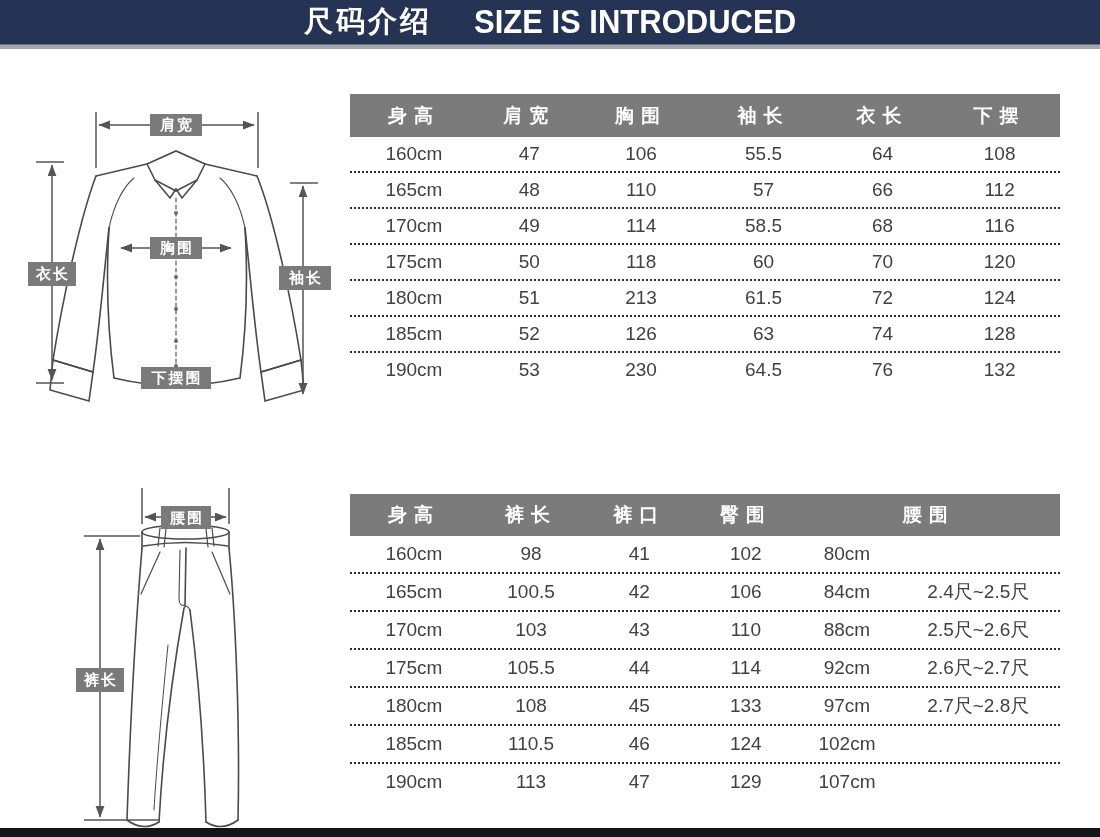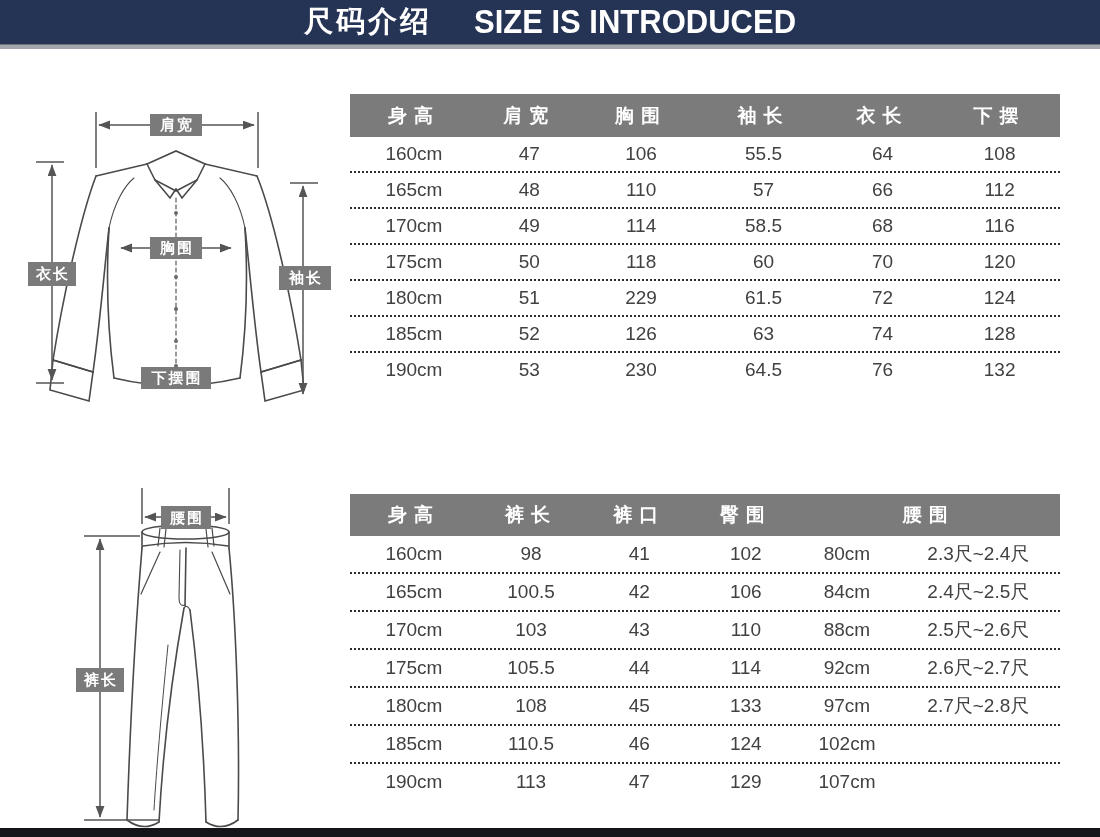"229" div.td { text: 229 -> 213 }
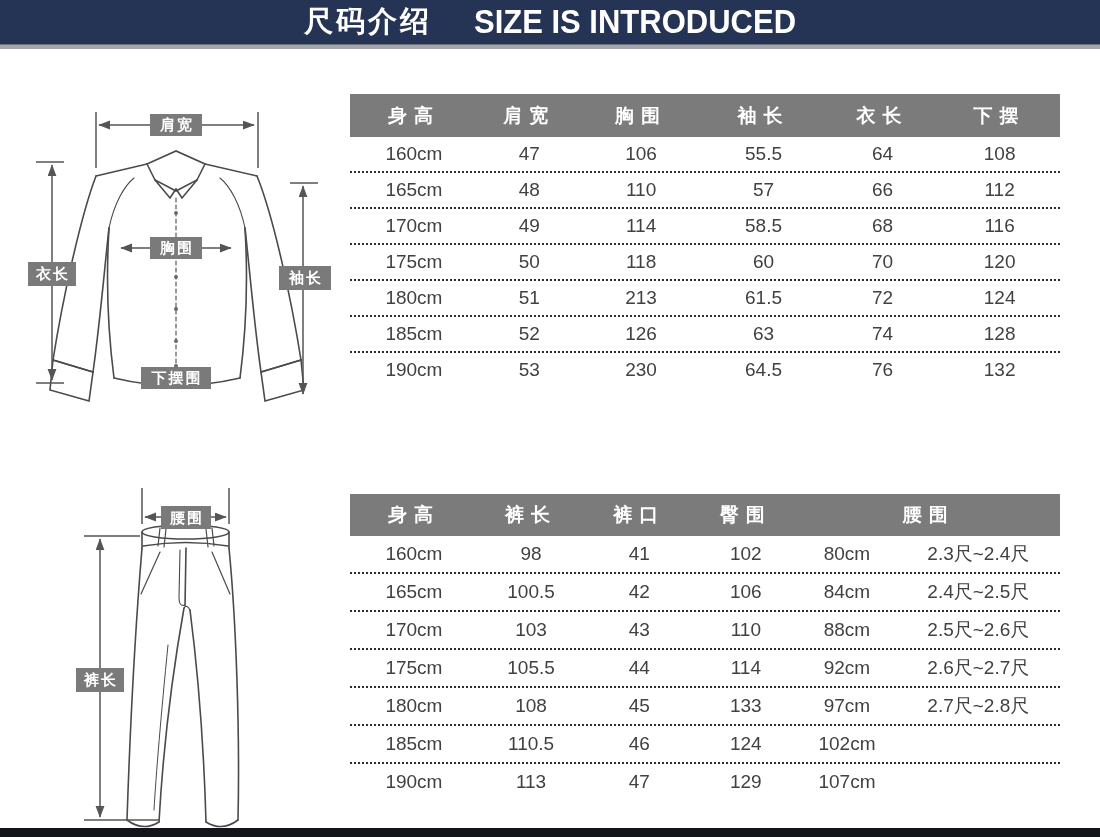"2.3尺~2.4尺" div.td { html: <div>2.3尺~2.4尺</div> -> none }
